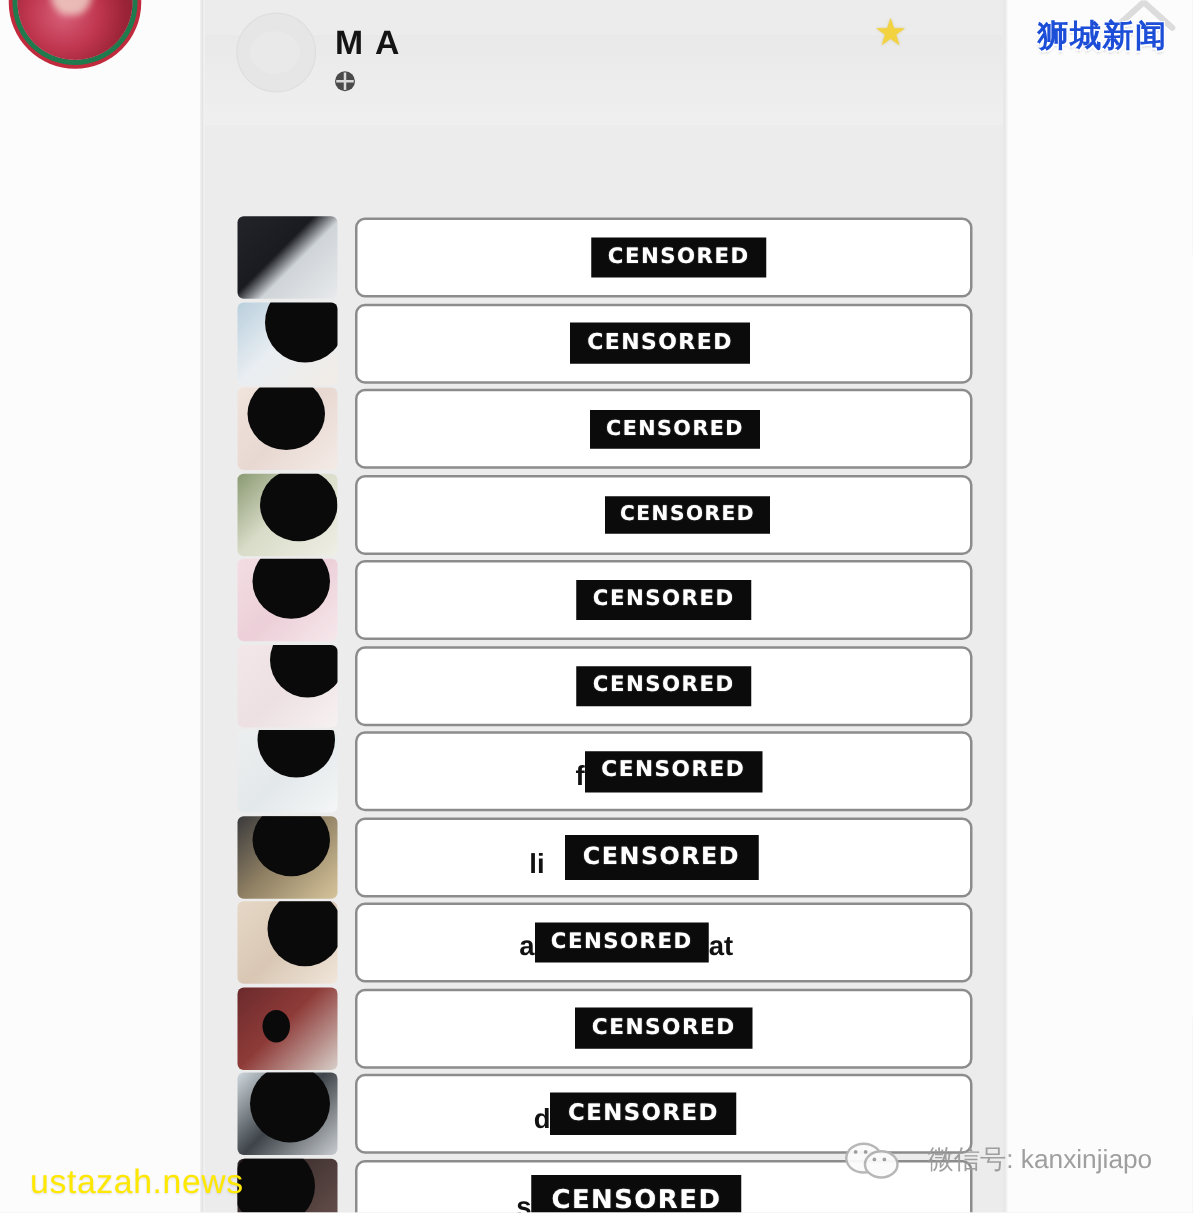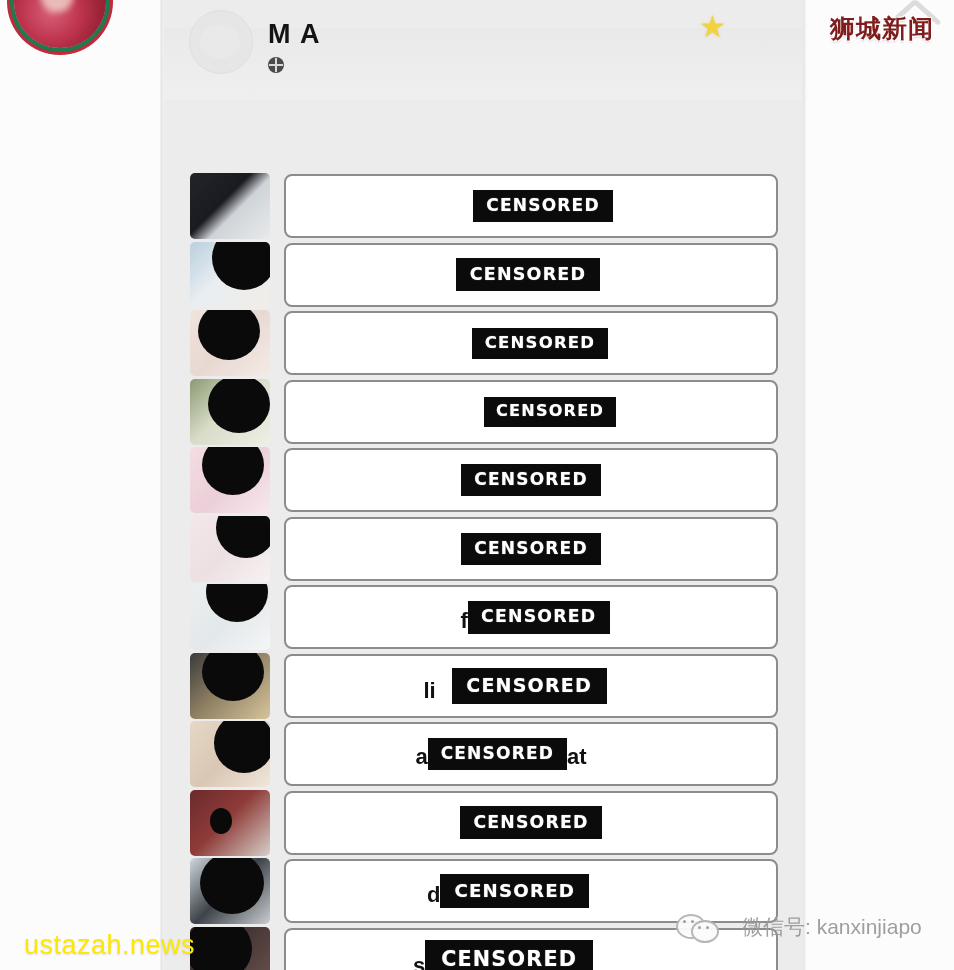"狮城新闻" .wm-topright { color: #7f1d1d -> #1d4ed8 }
